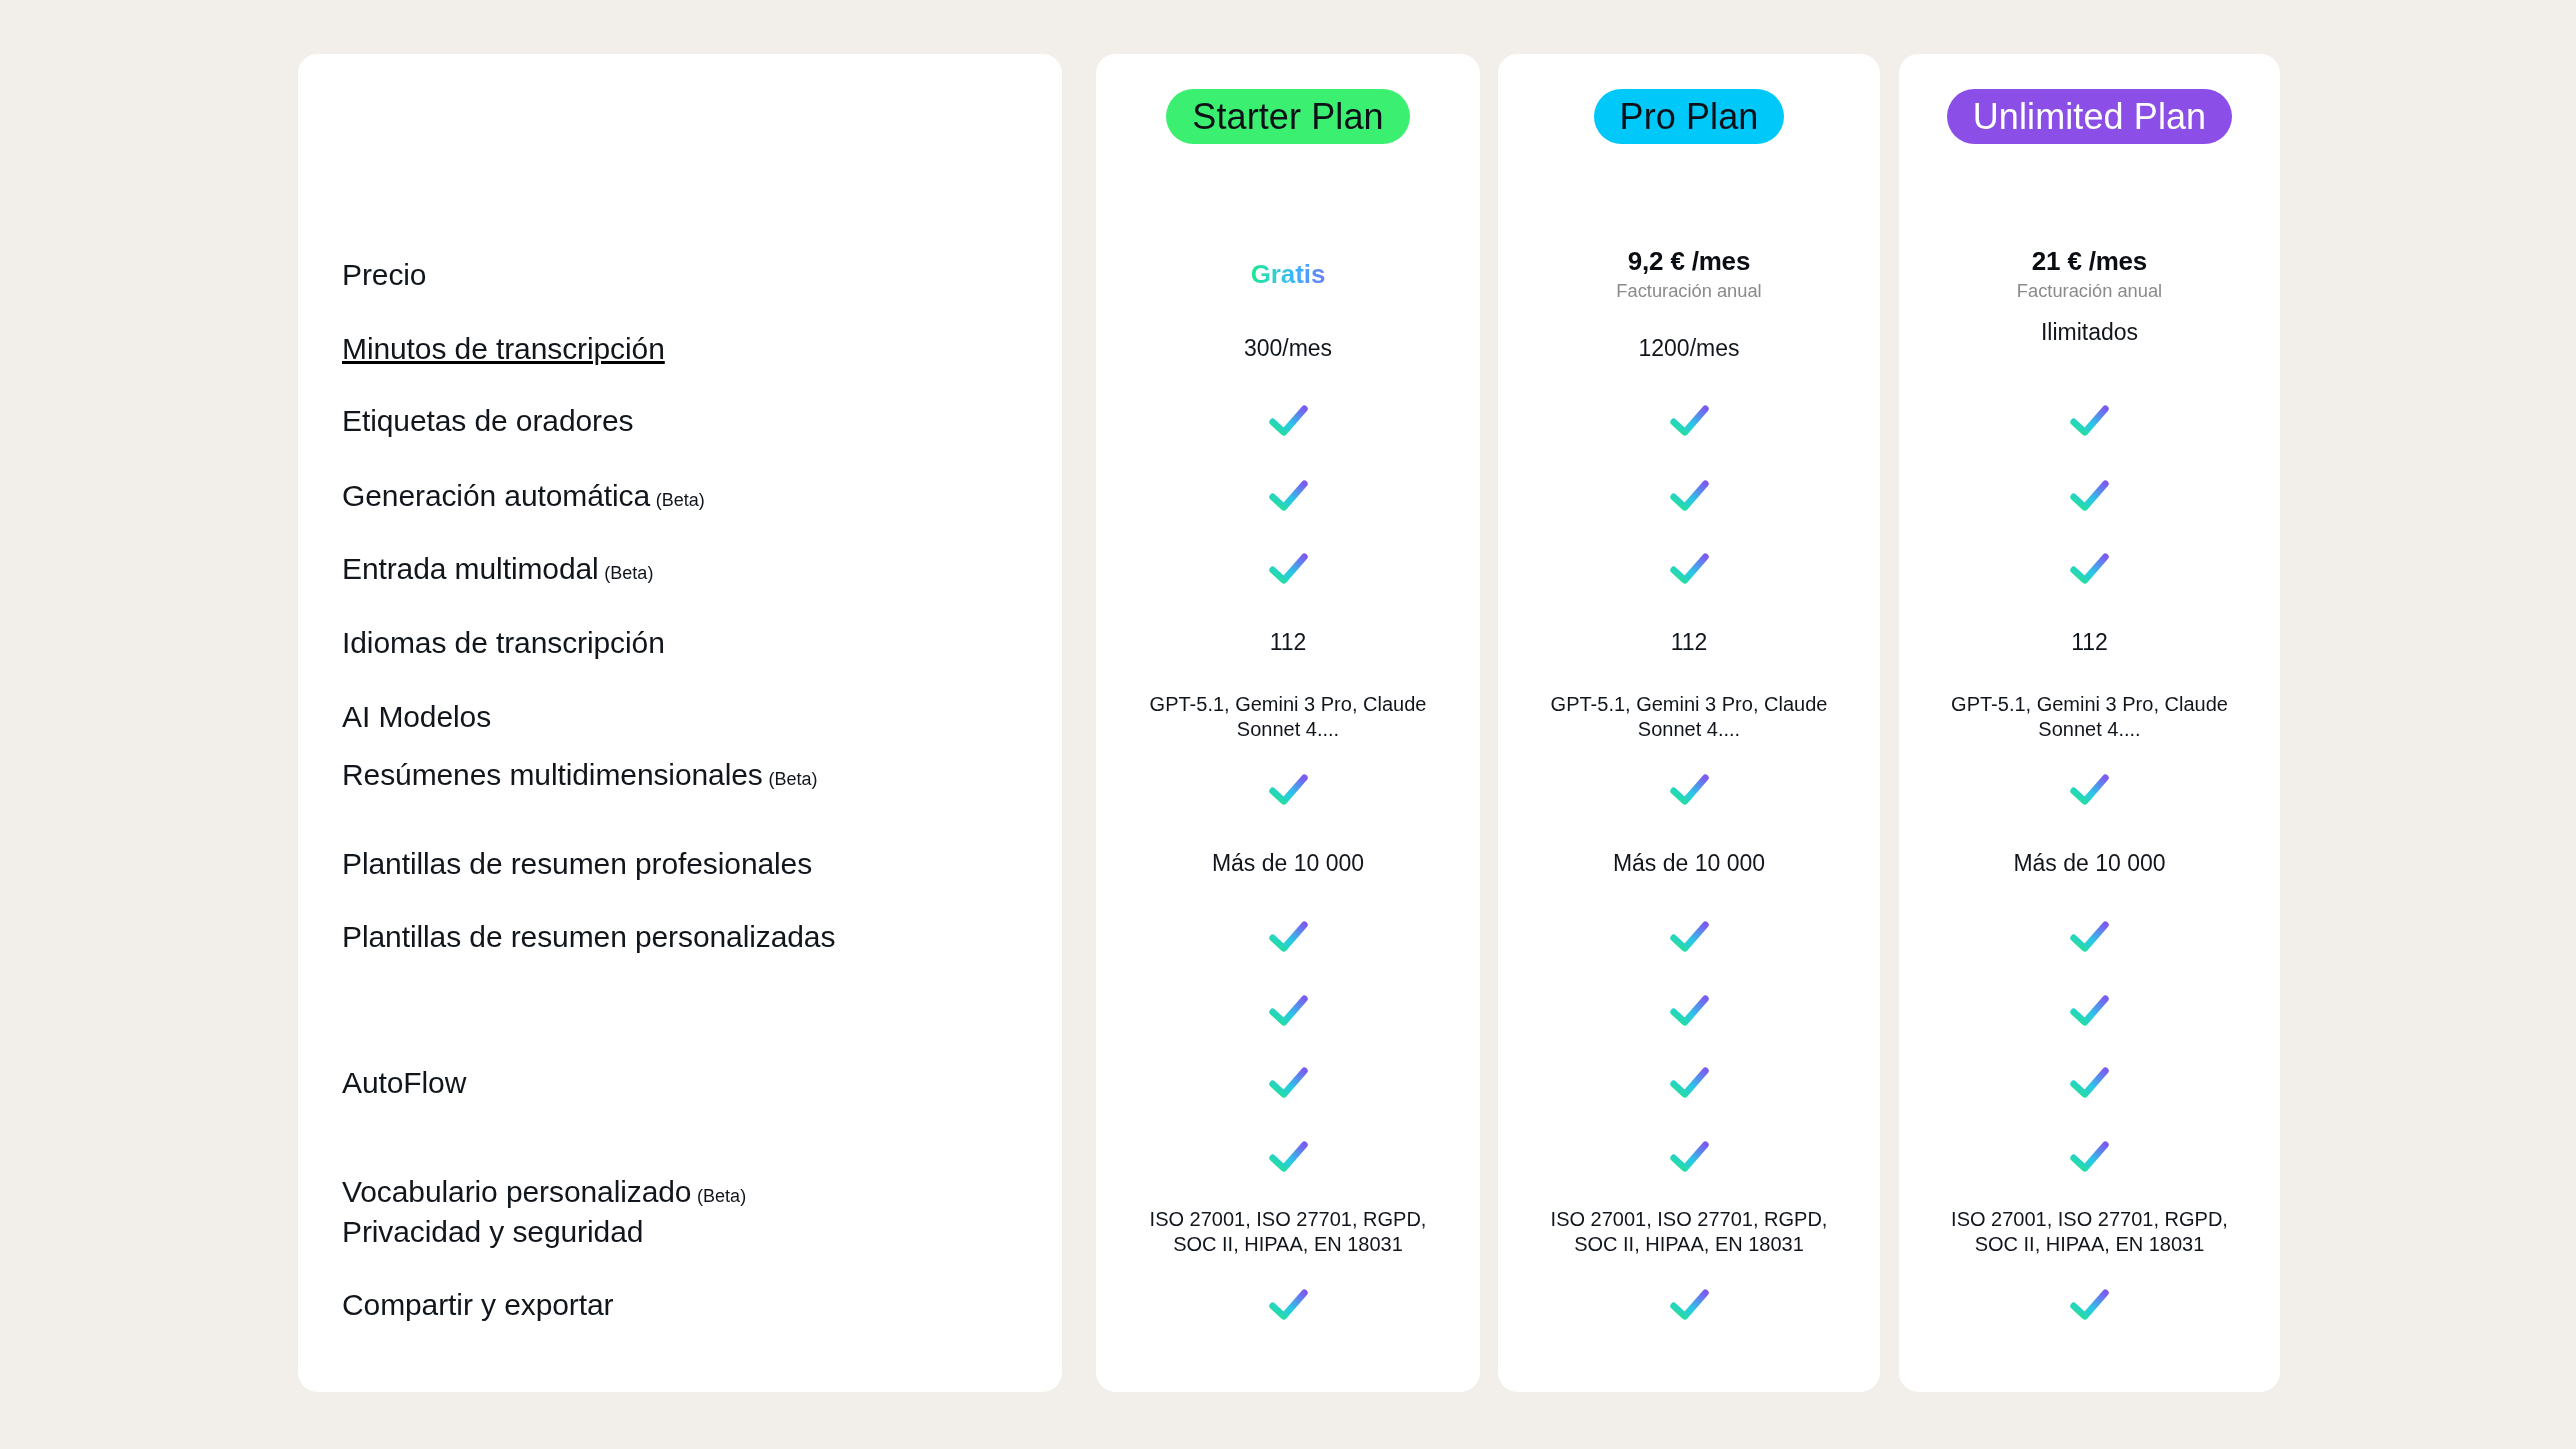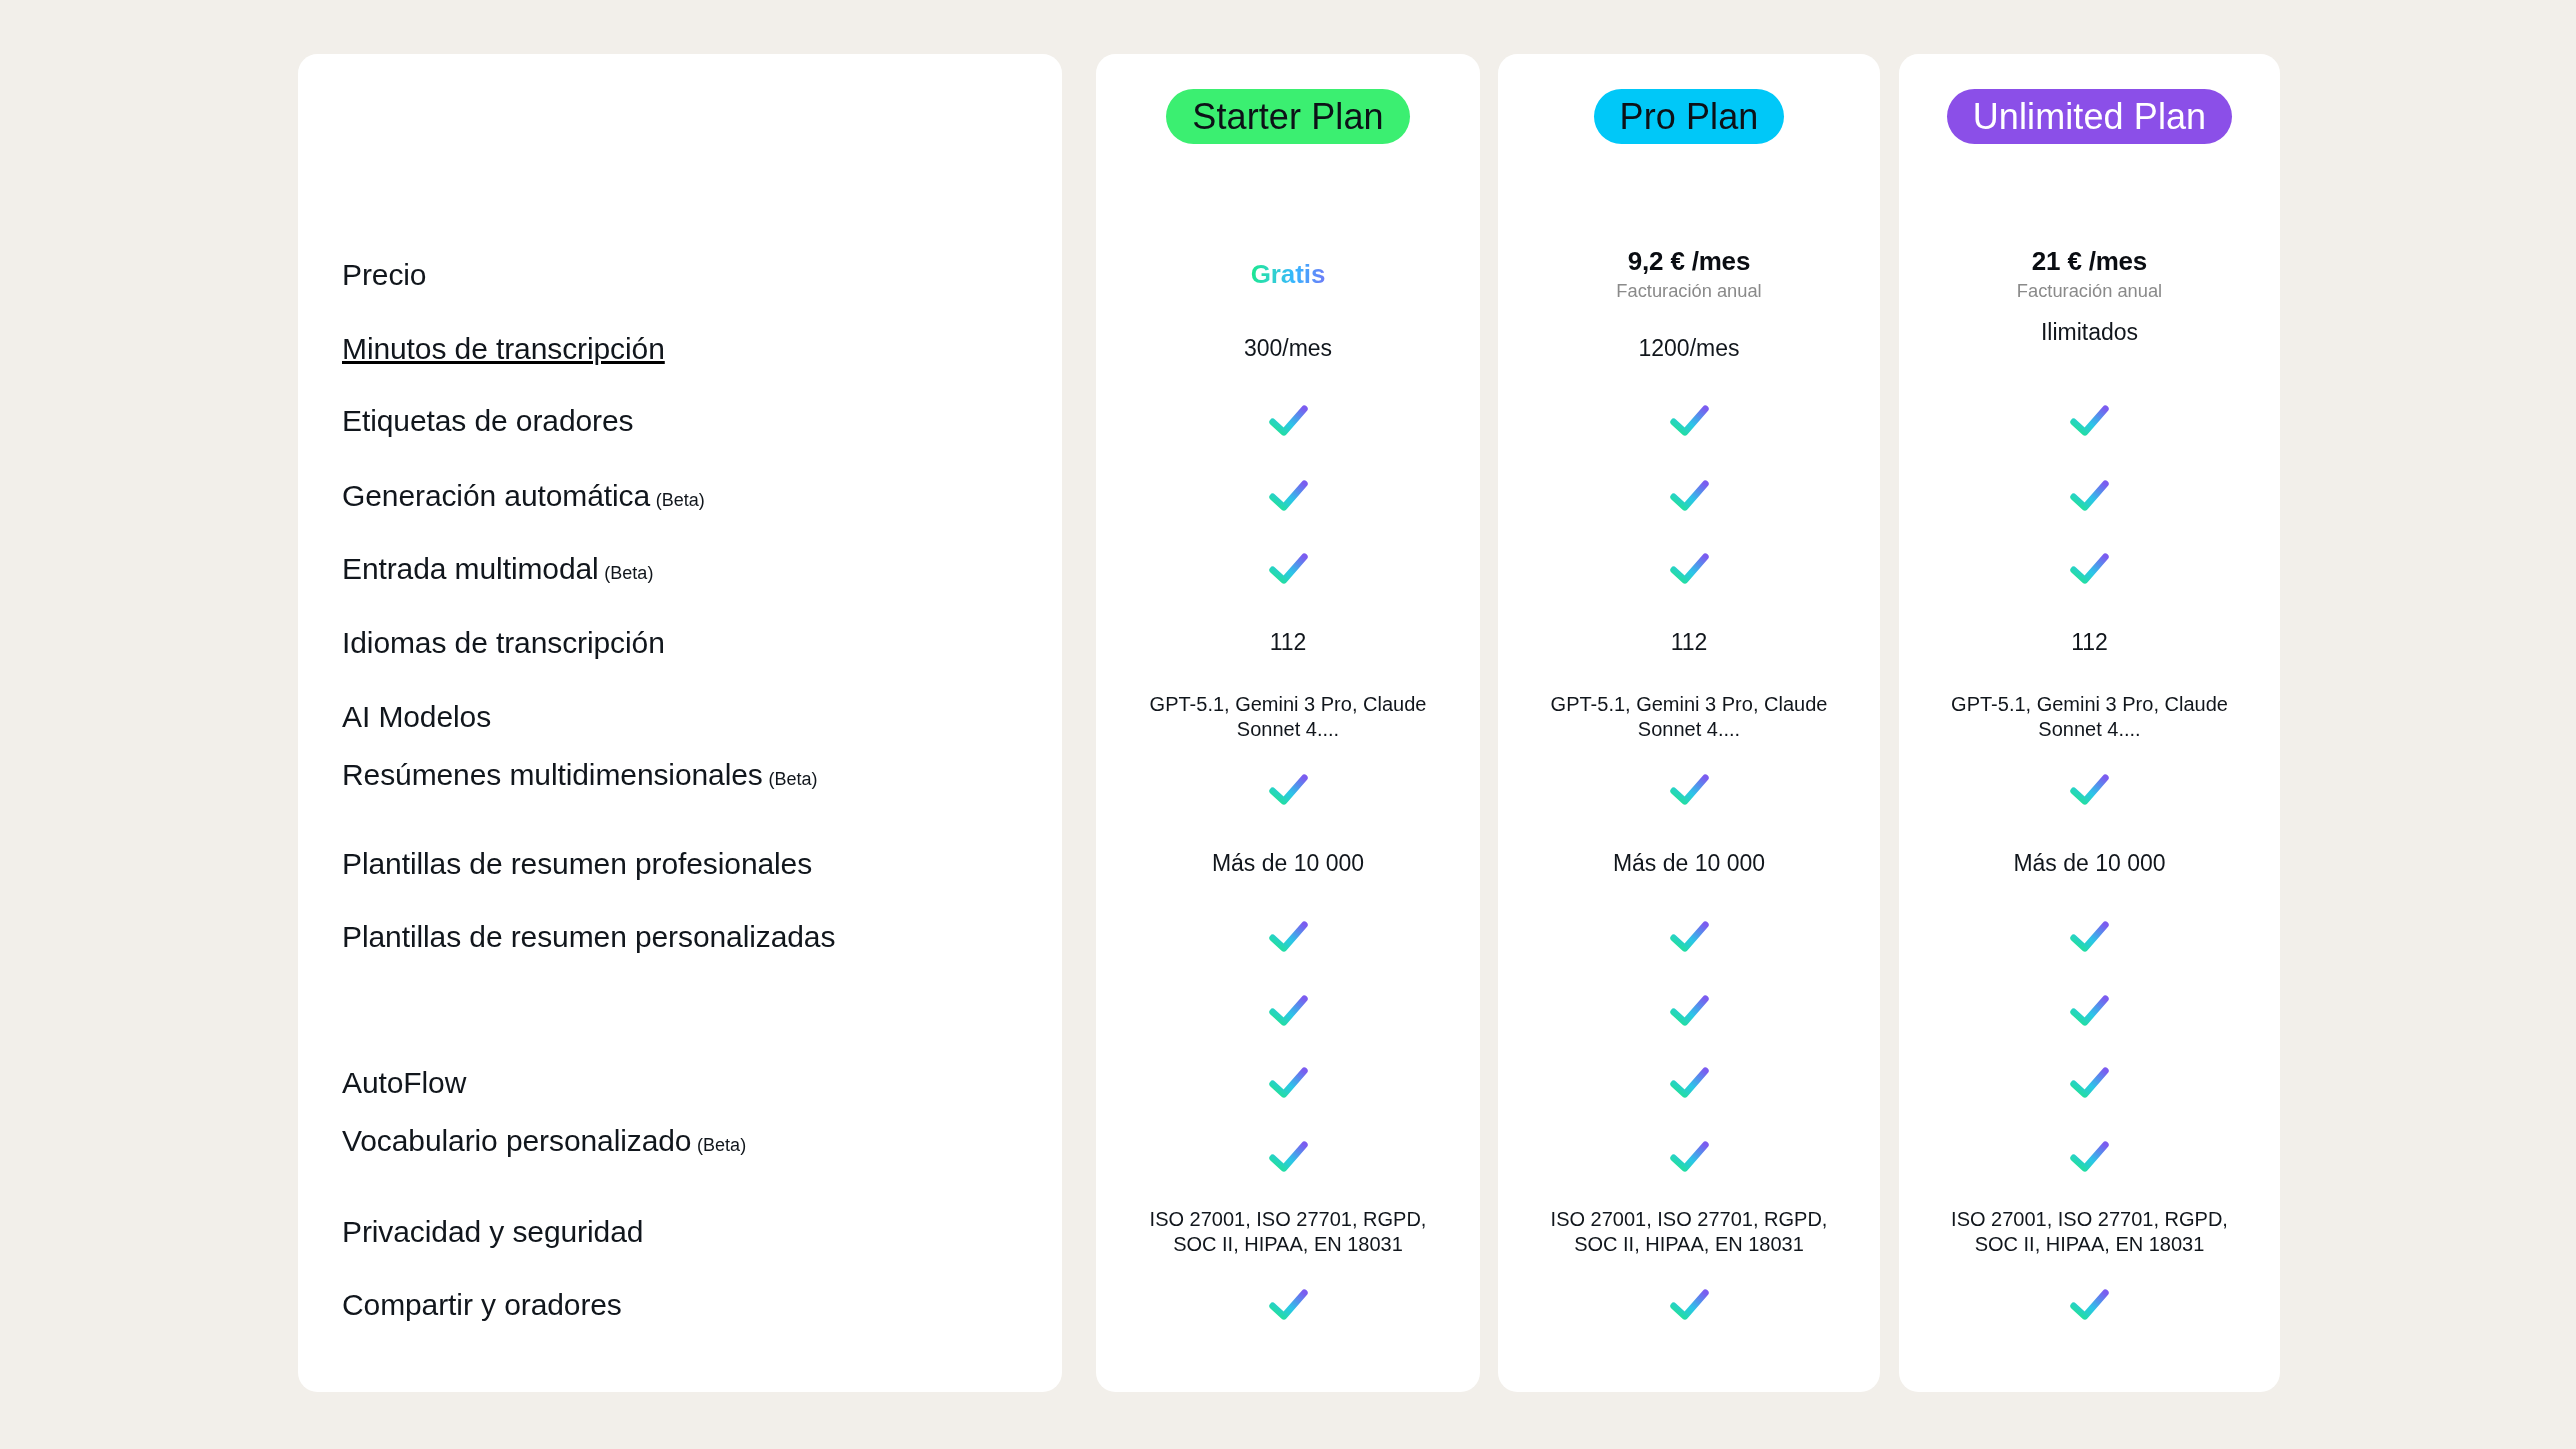"Vocabulario personalizado (Beta)" div.row { top: 904px -> 955px }
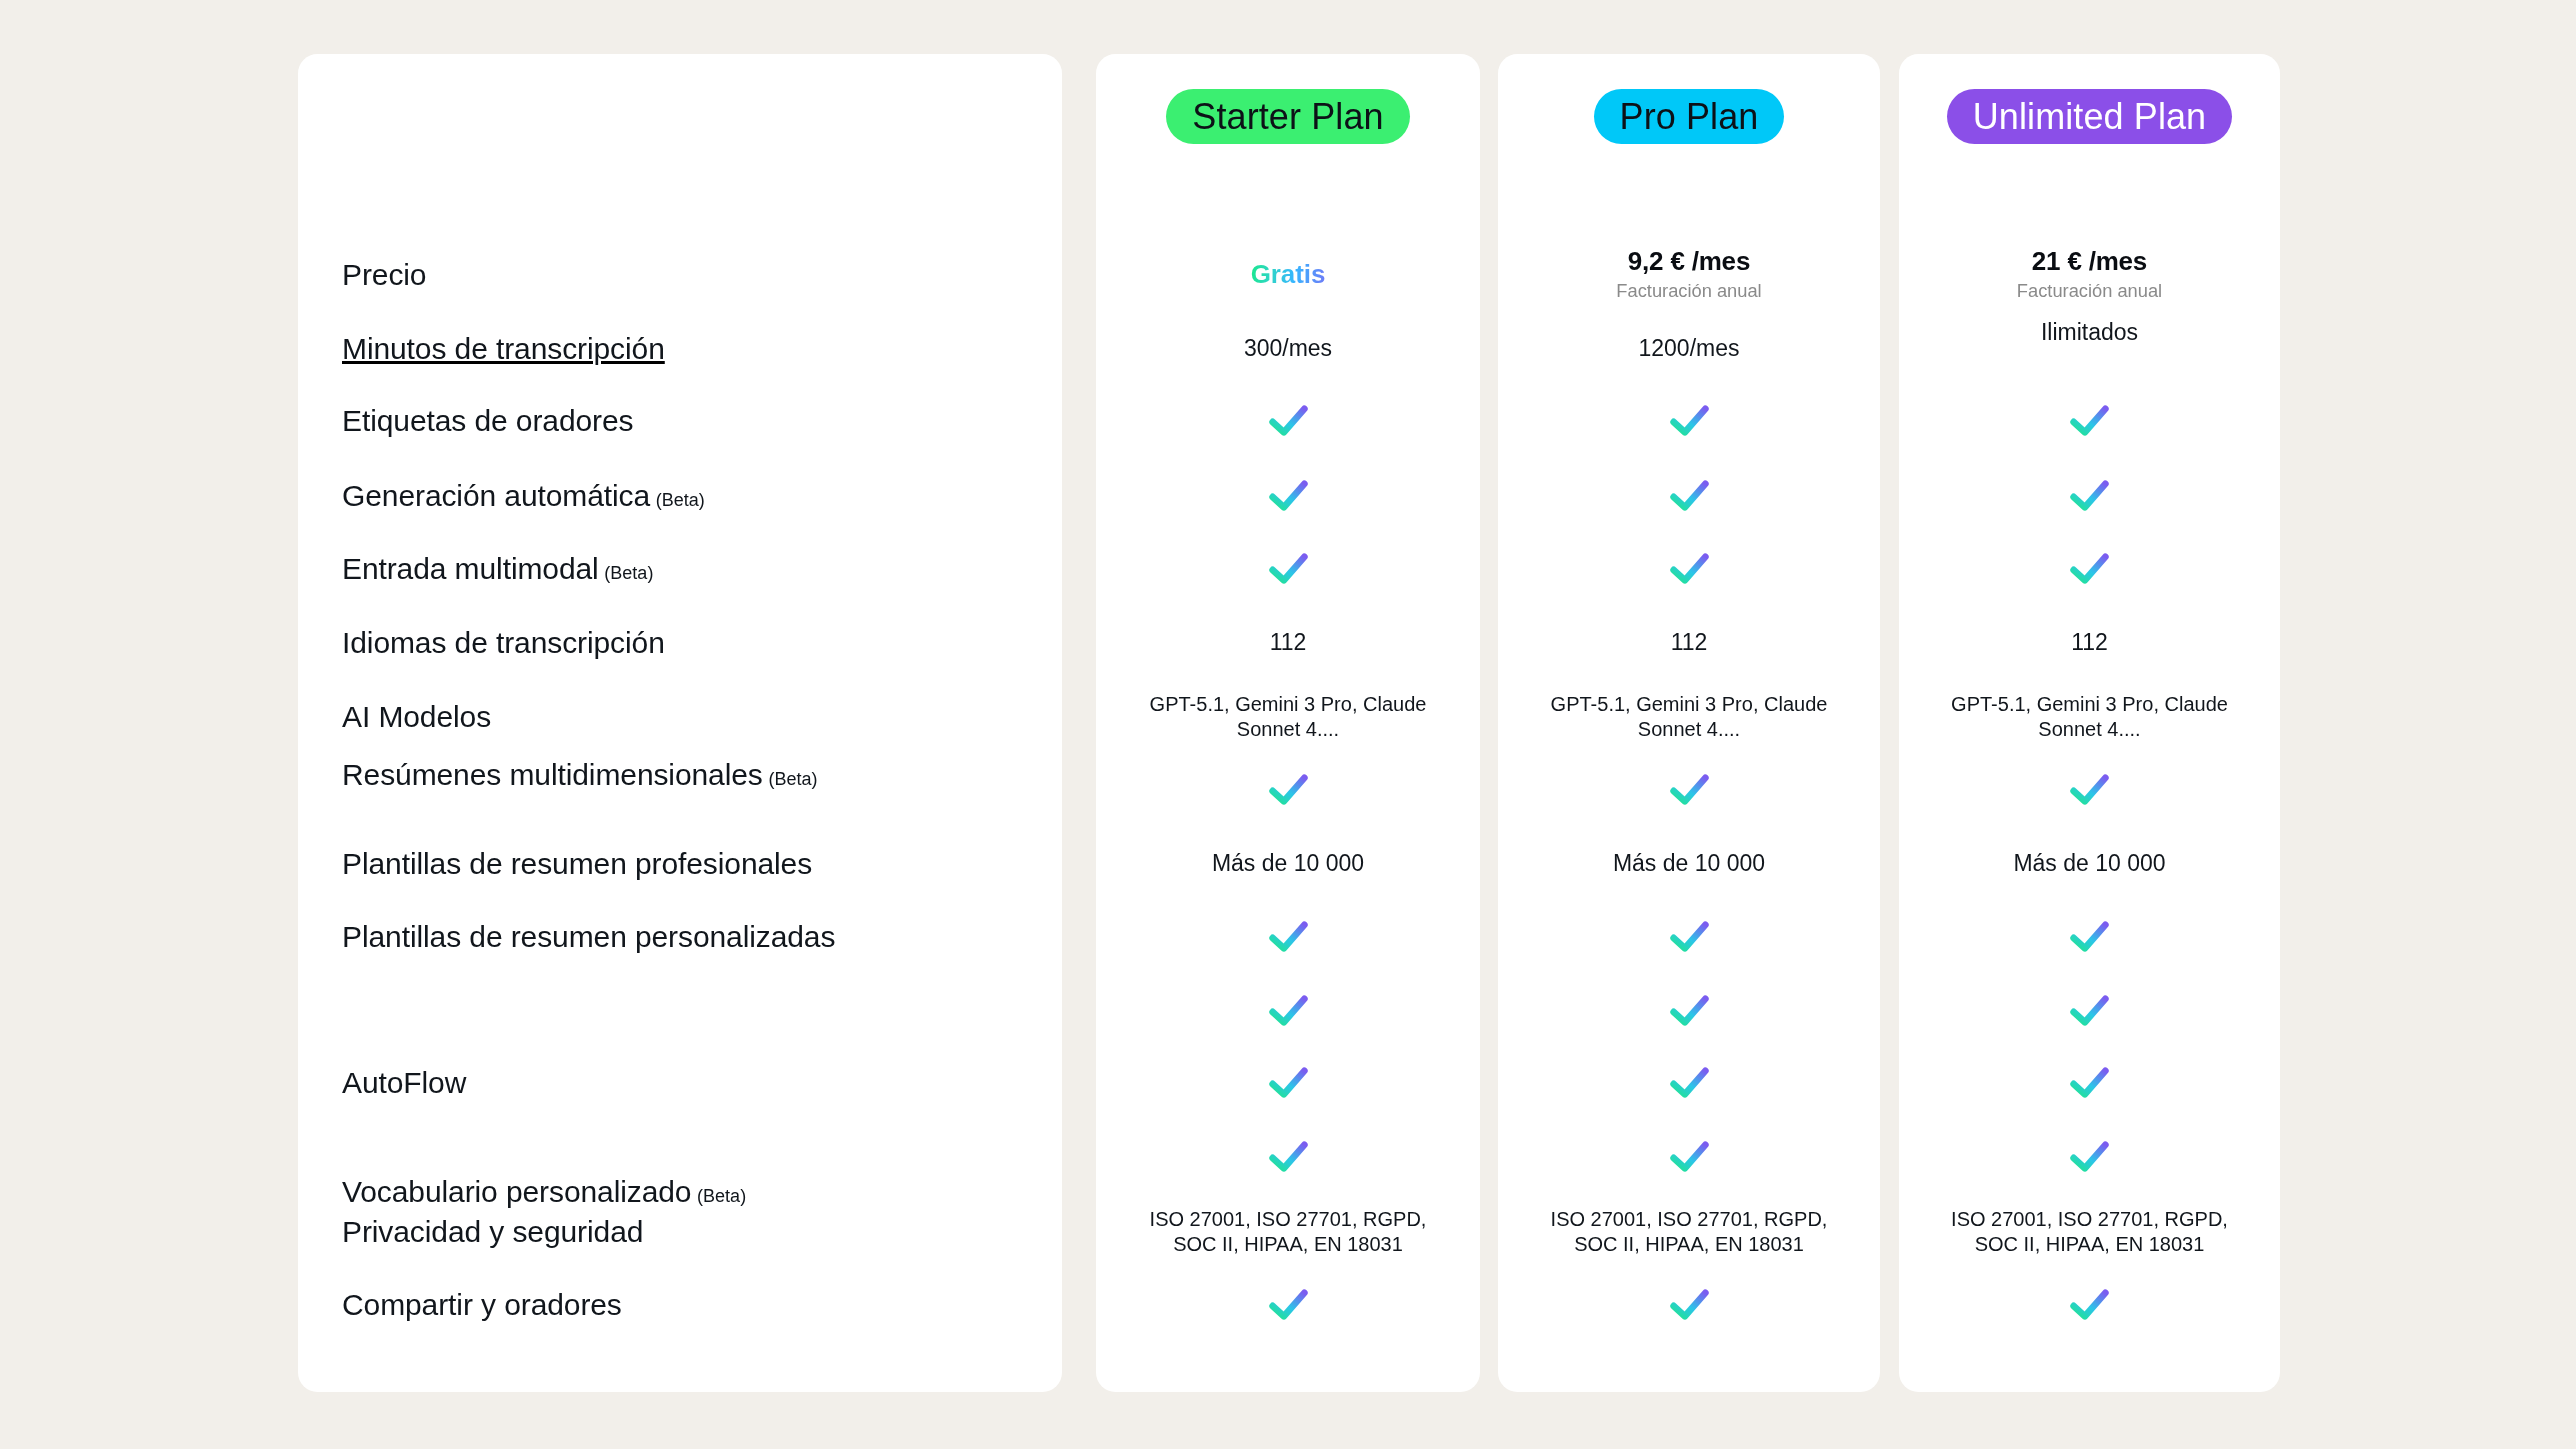"Compartir y oradores" div.feat-label { text: oradores -> exportar }
